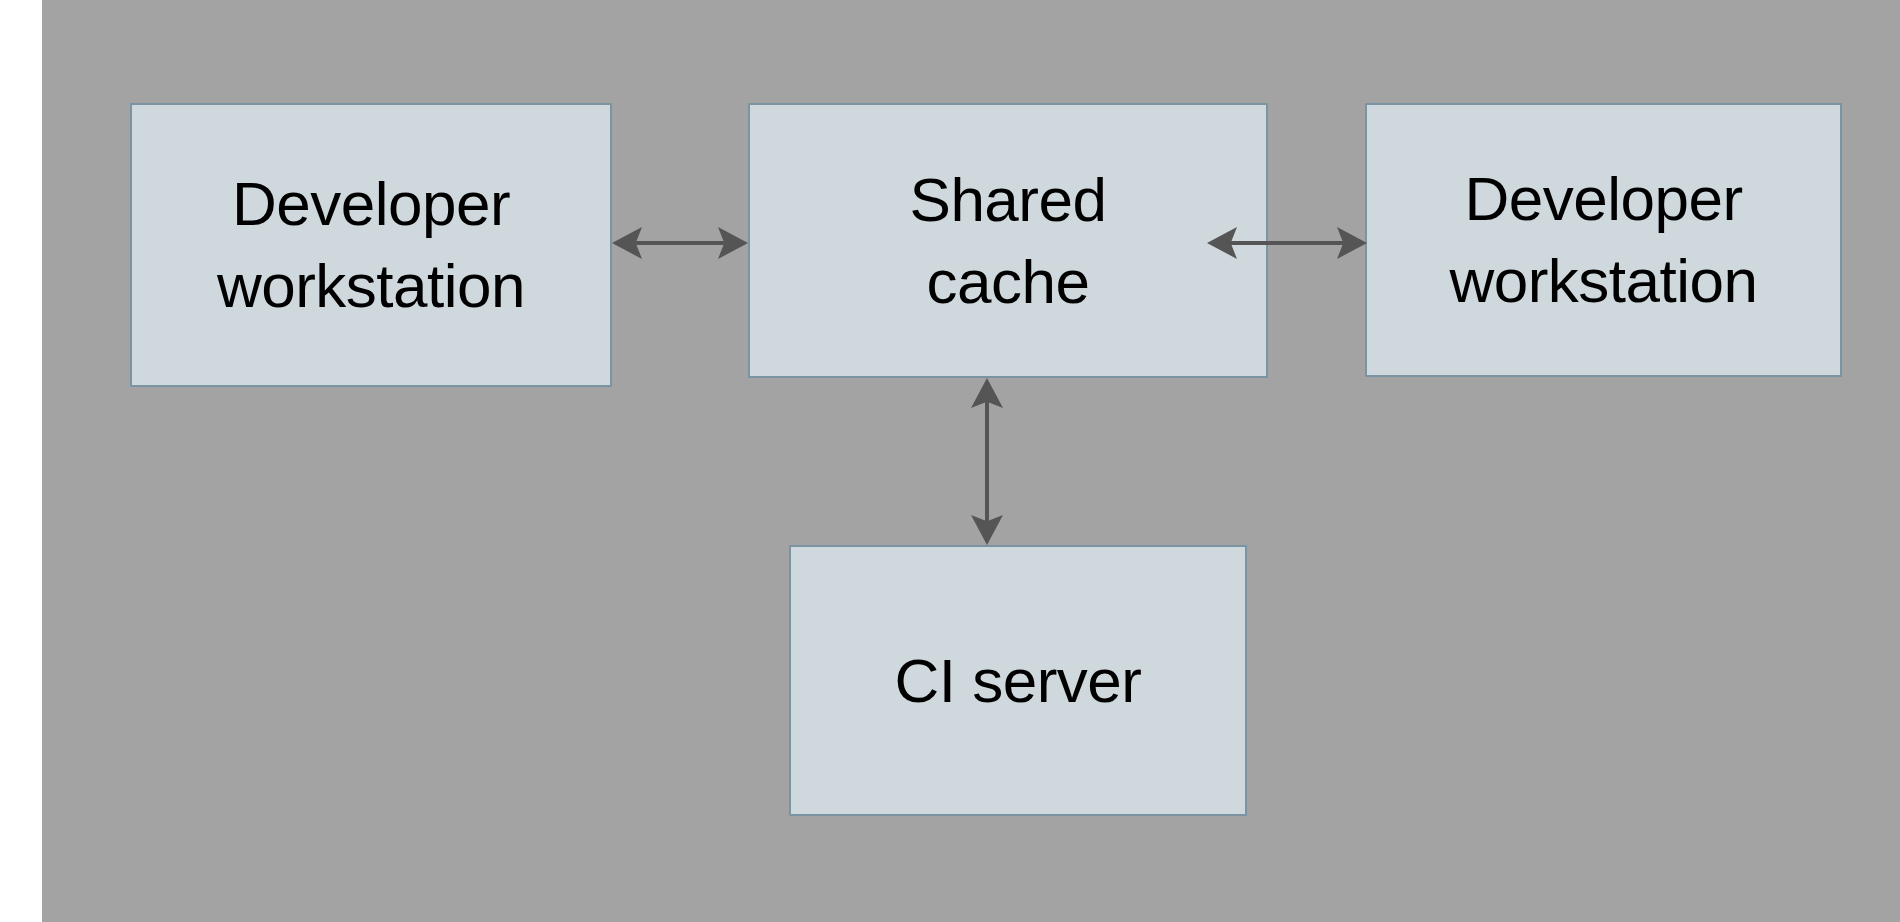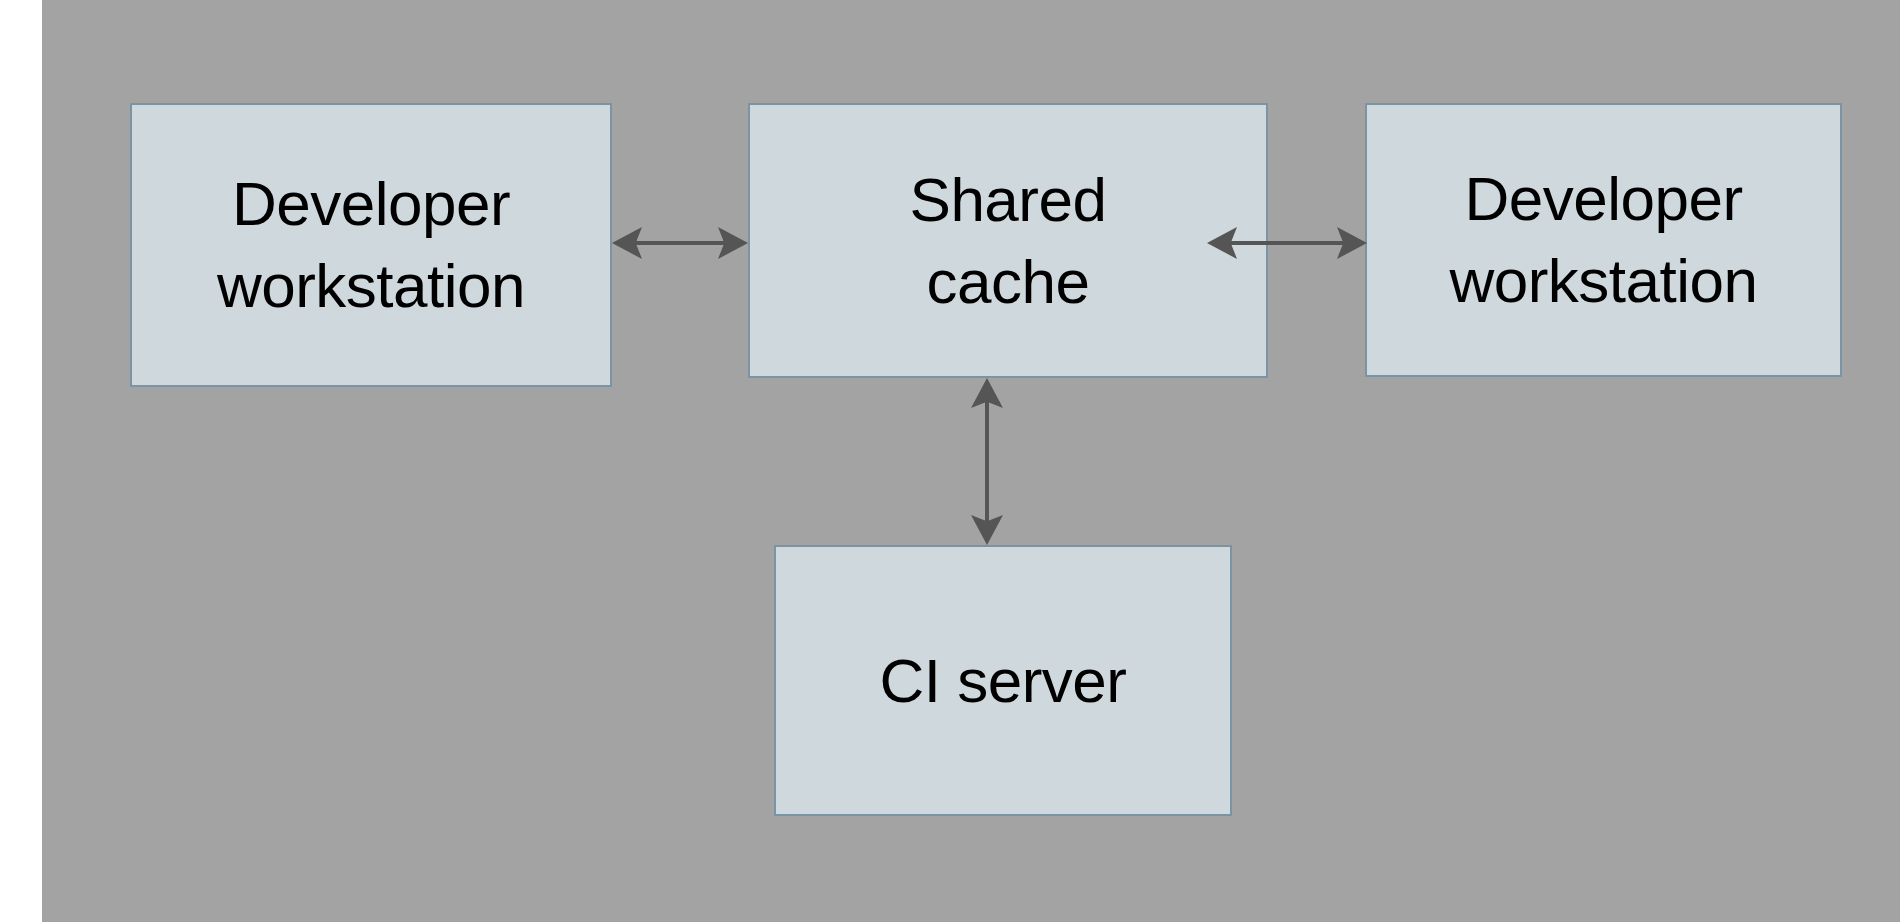"CI server" .node-ci { left: 732px -> 747px }
